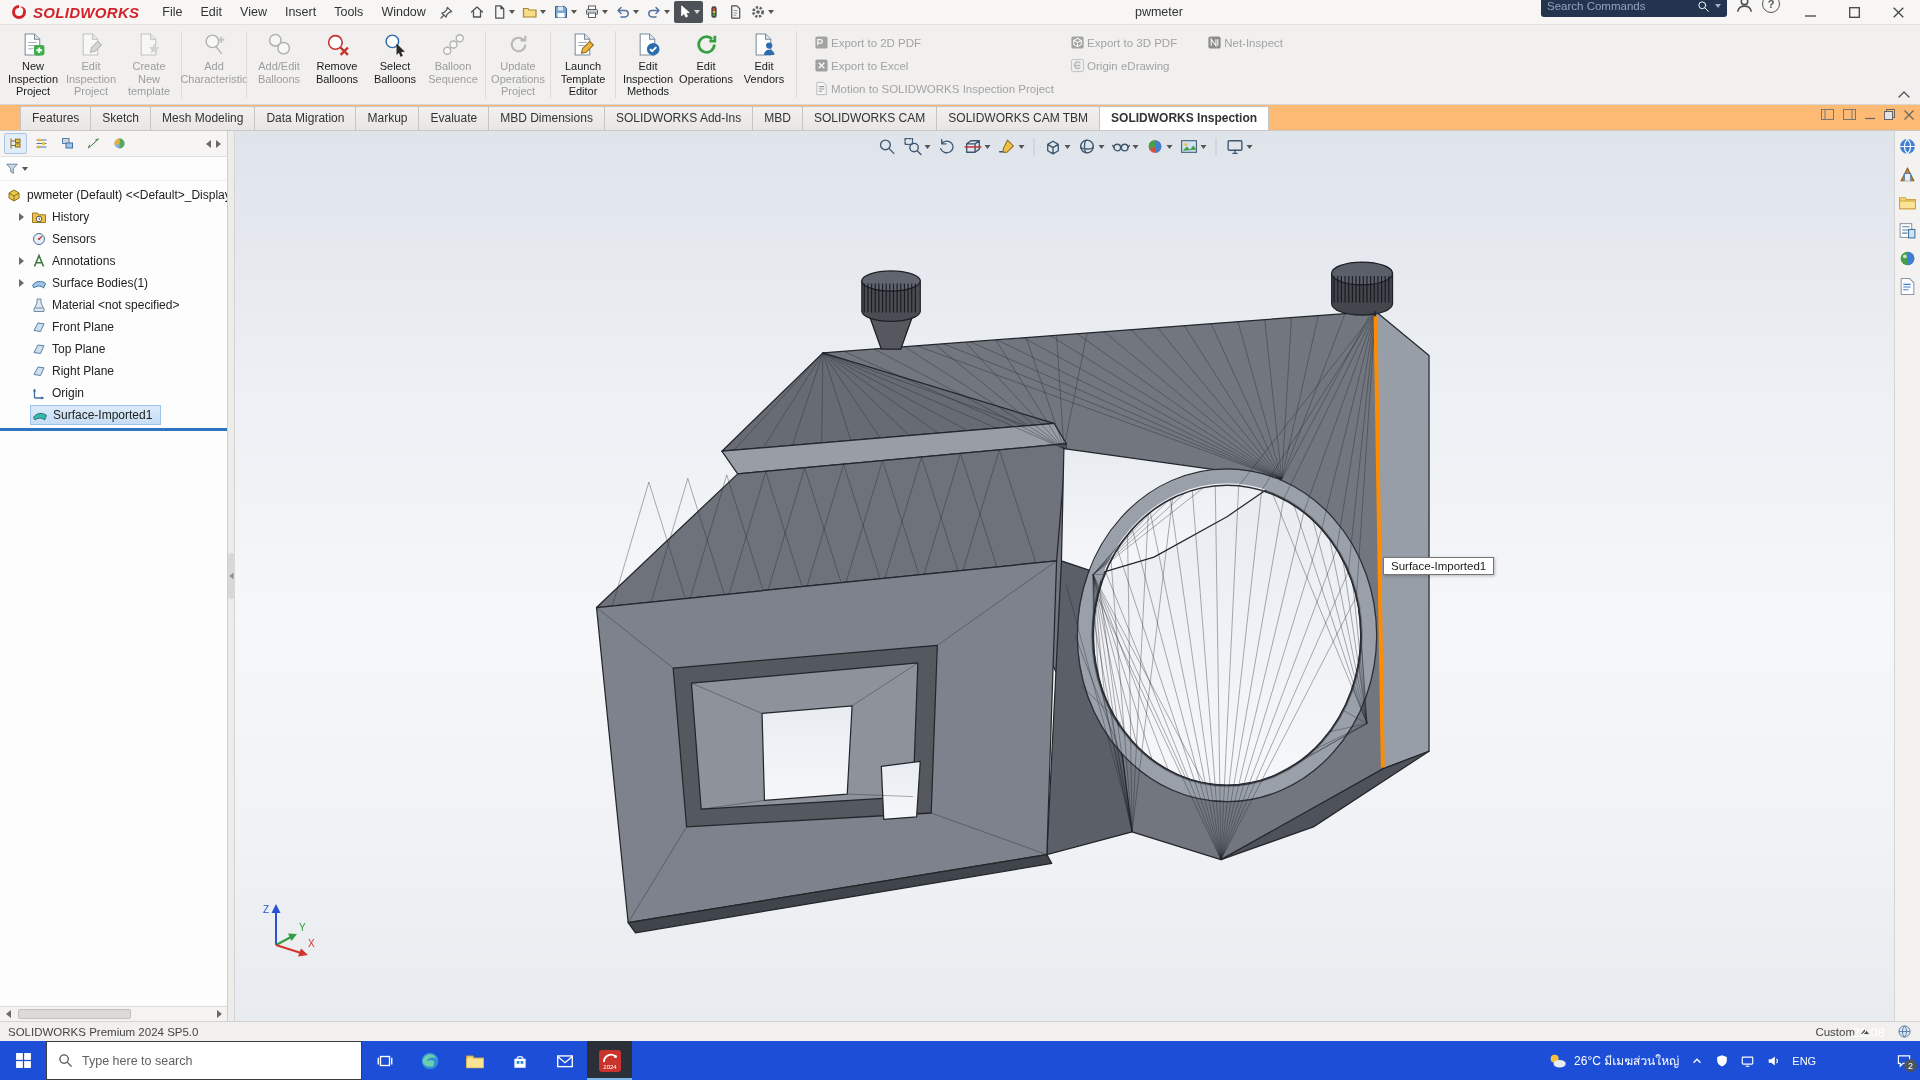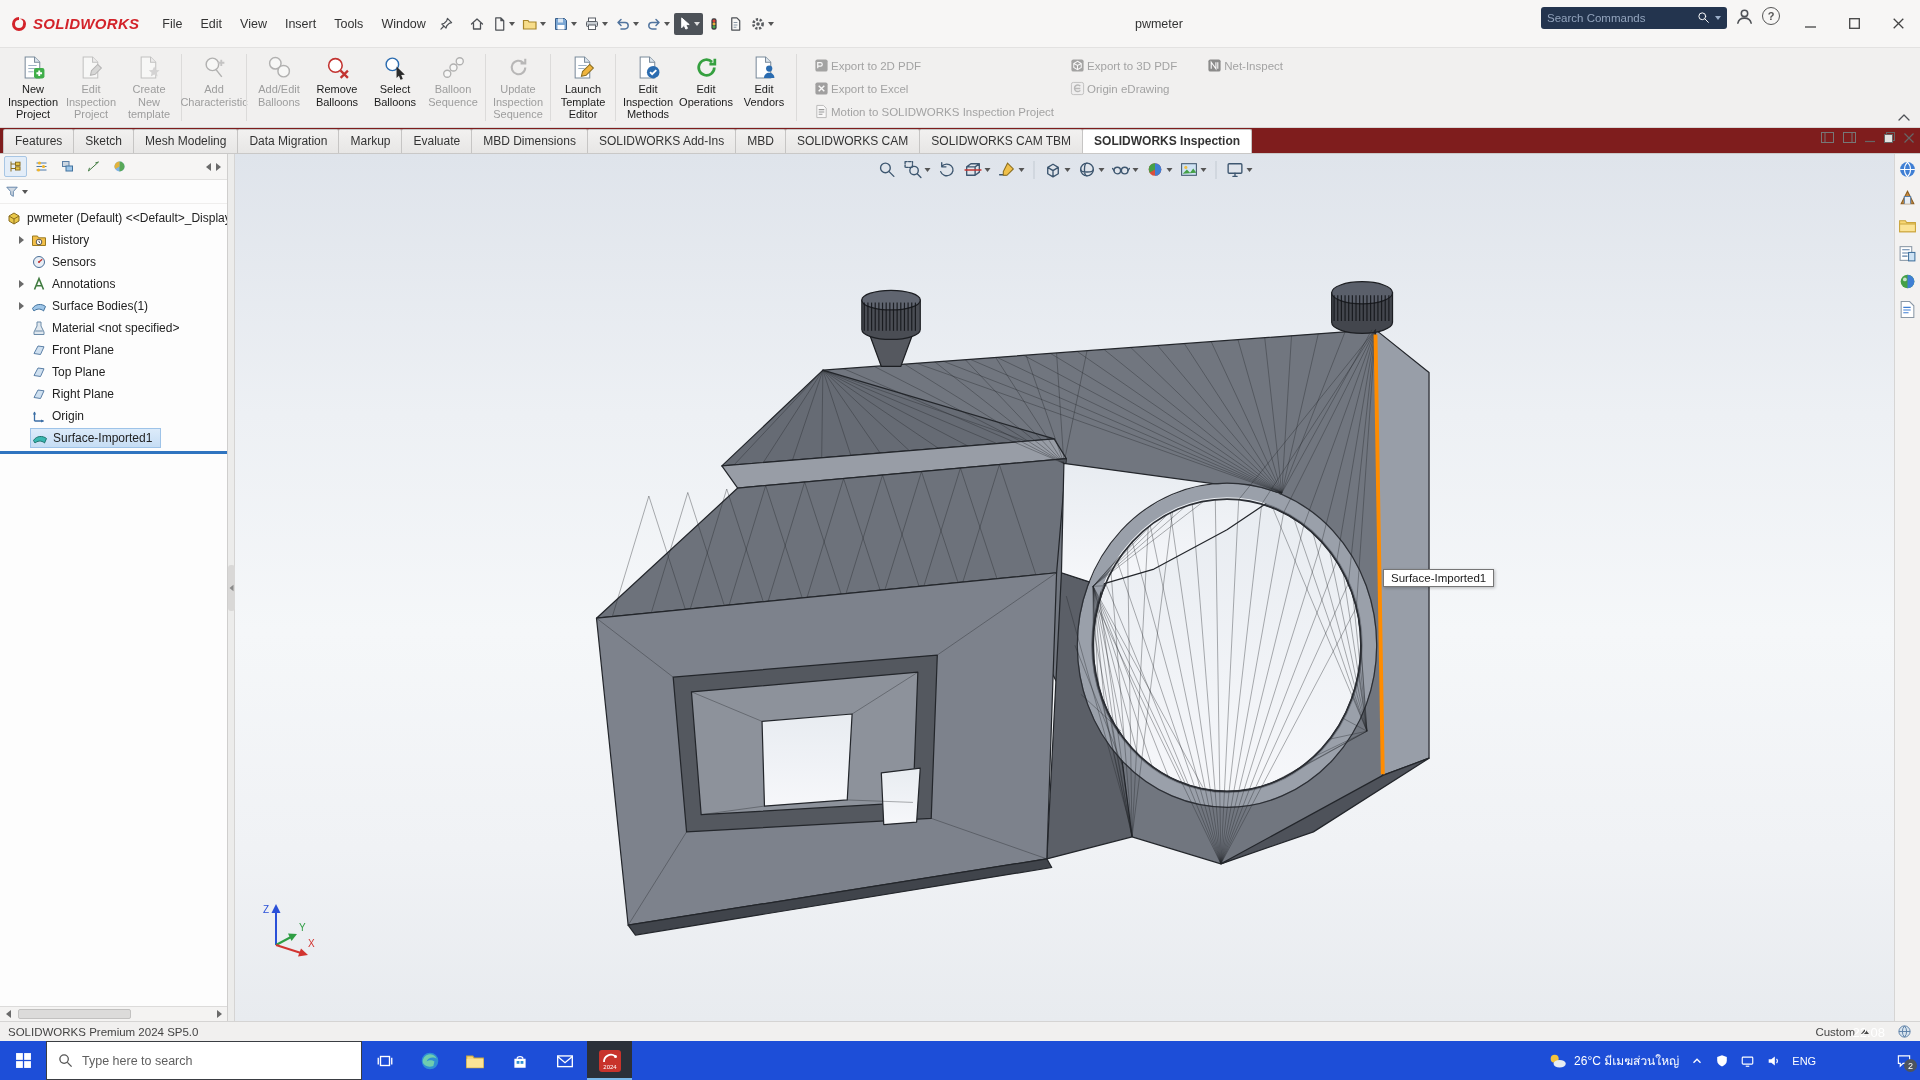"SOLIDWORKS" .titlebar { height: 48px -> 25px }
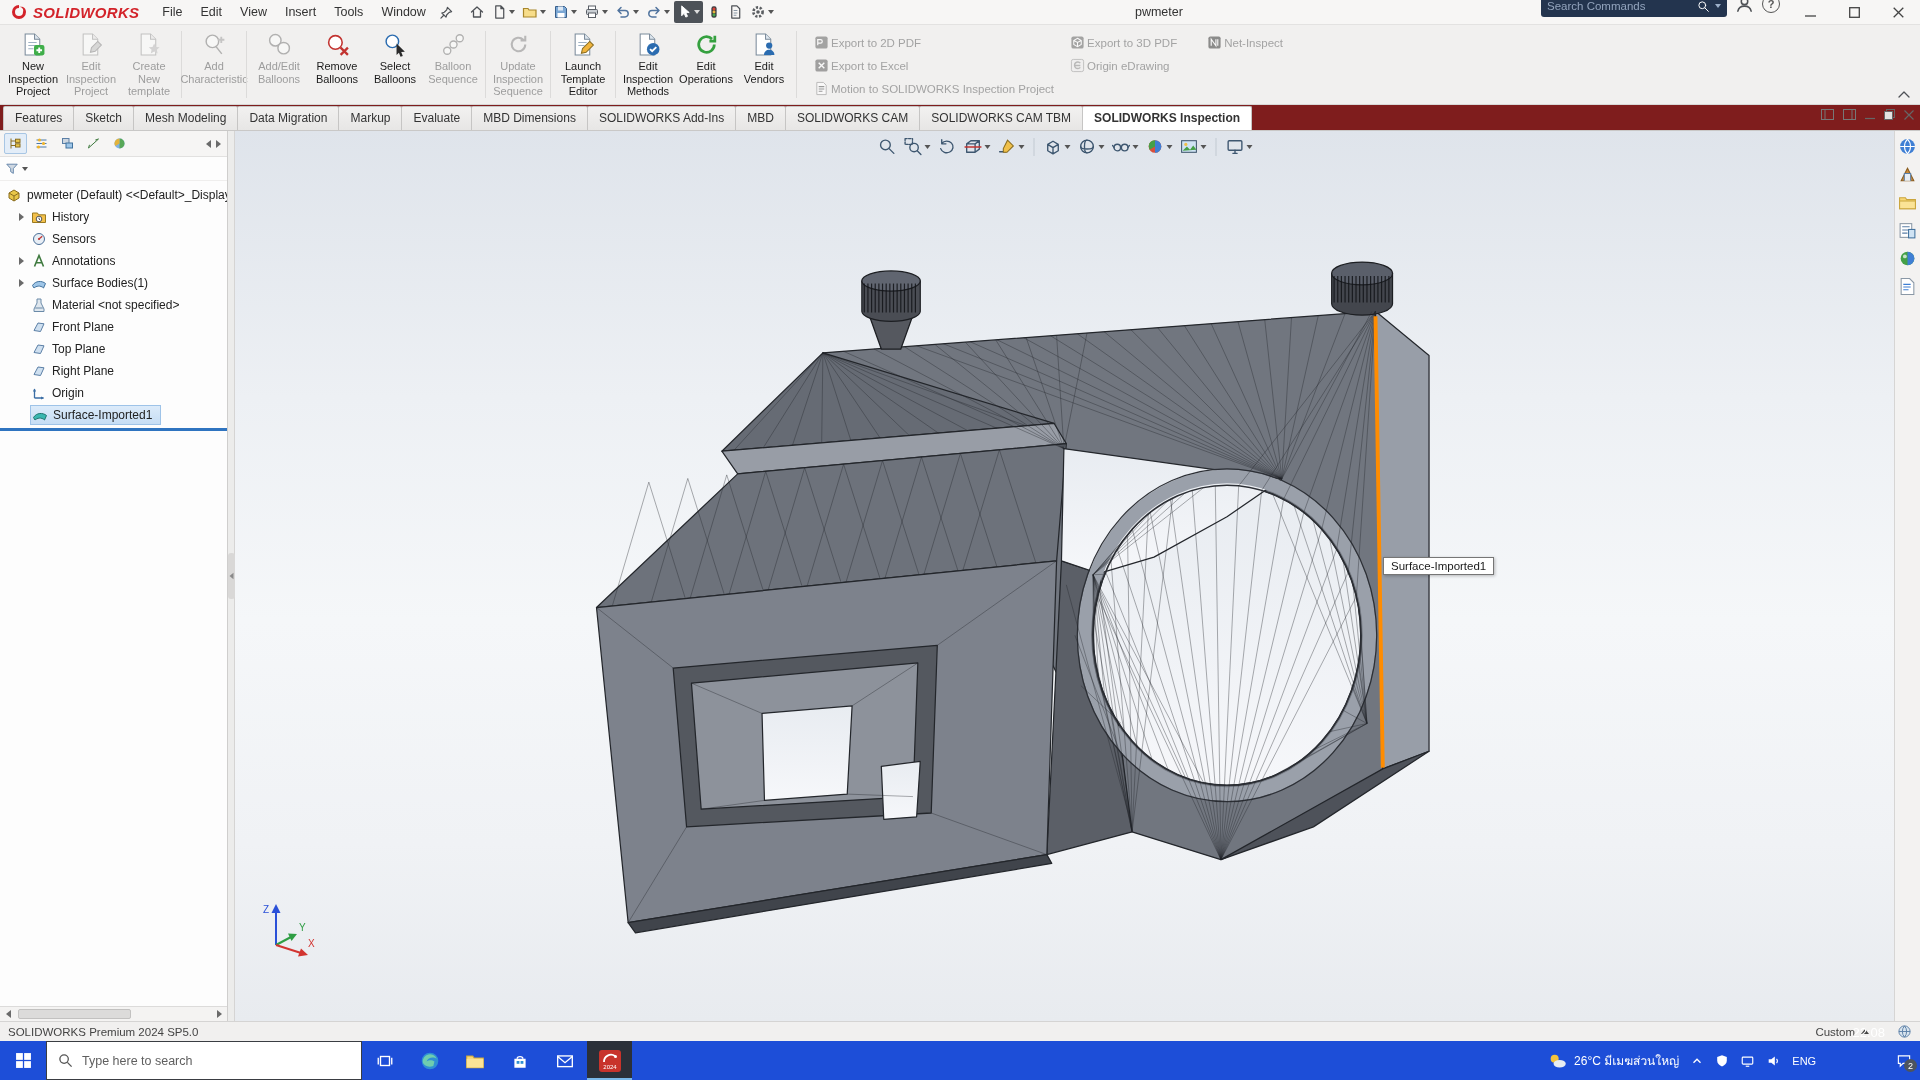"Update Inspection Sequence" span.rlabel { text: Inspection Sequence -> Operations Project }
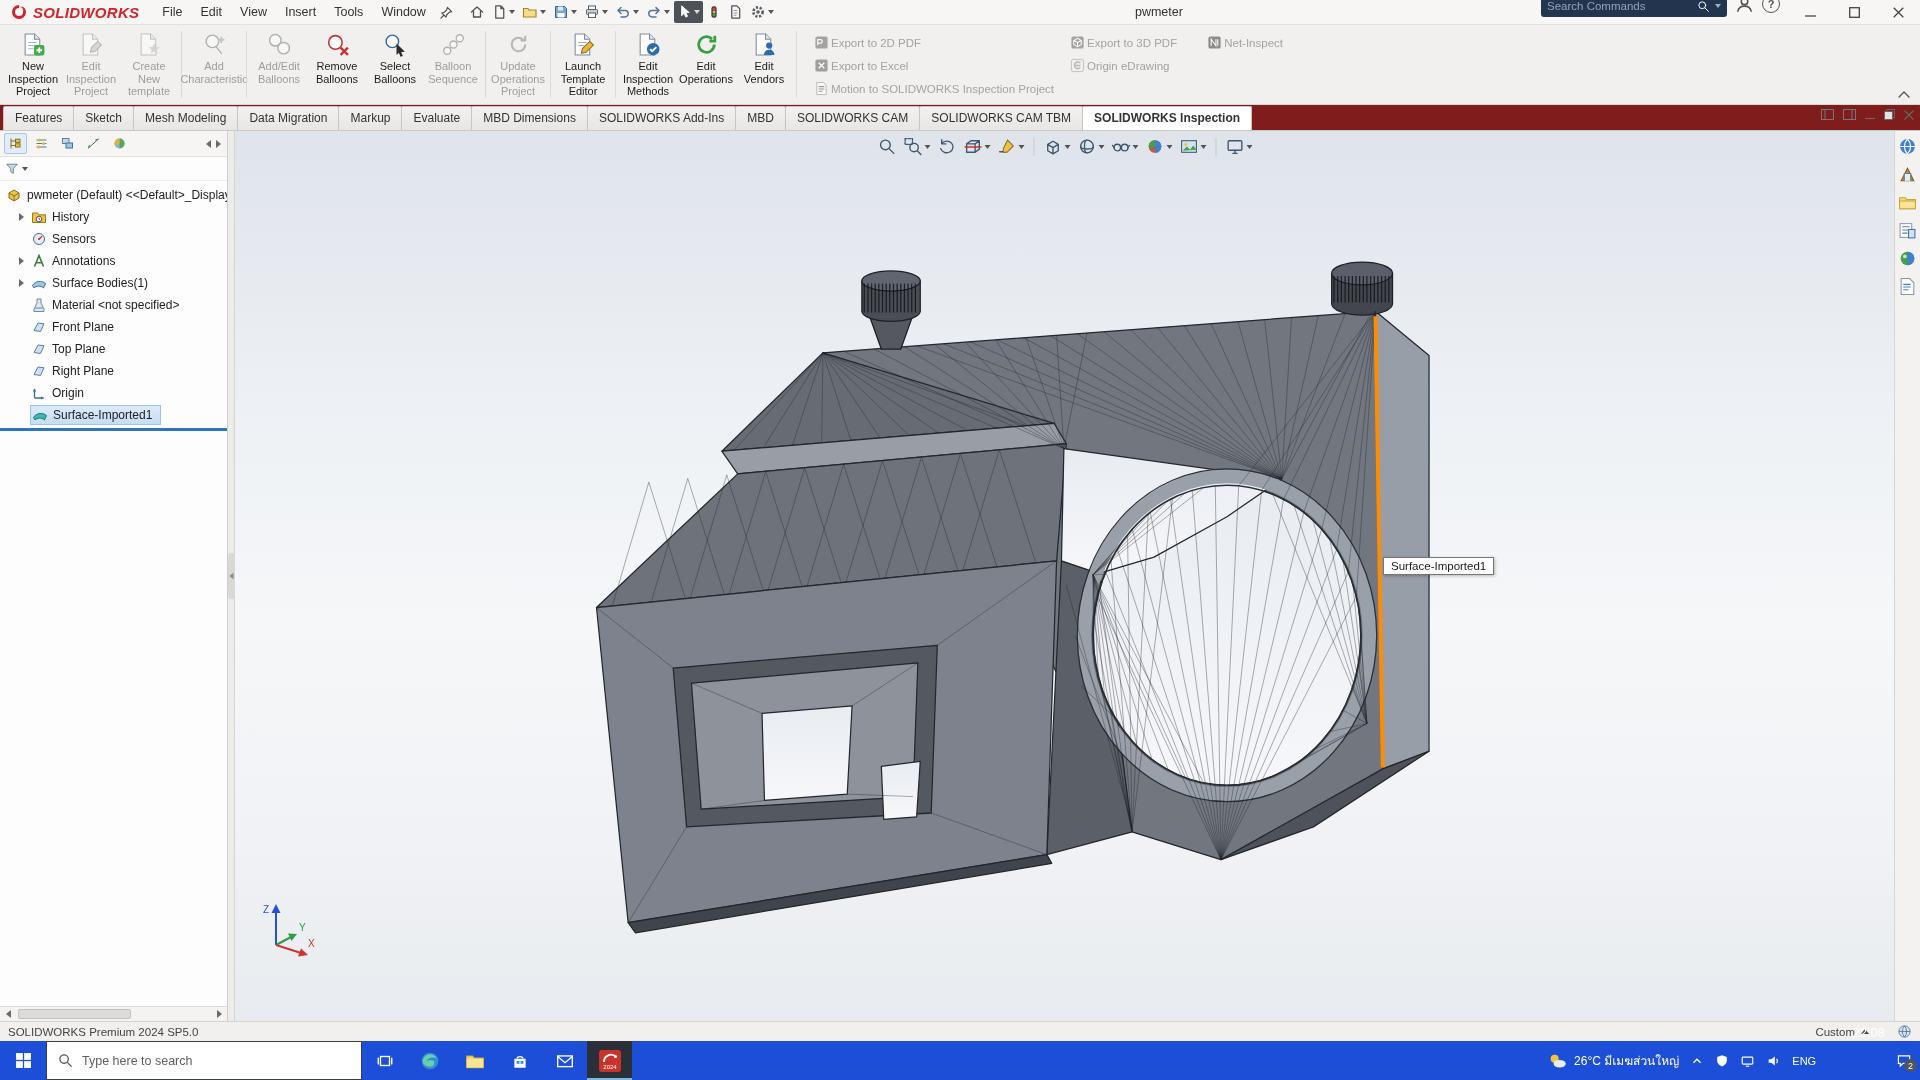"Features" .tabrow { background: #7f1d1d -> #fdba74; padding-left: 3px -> 20px }
